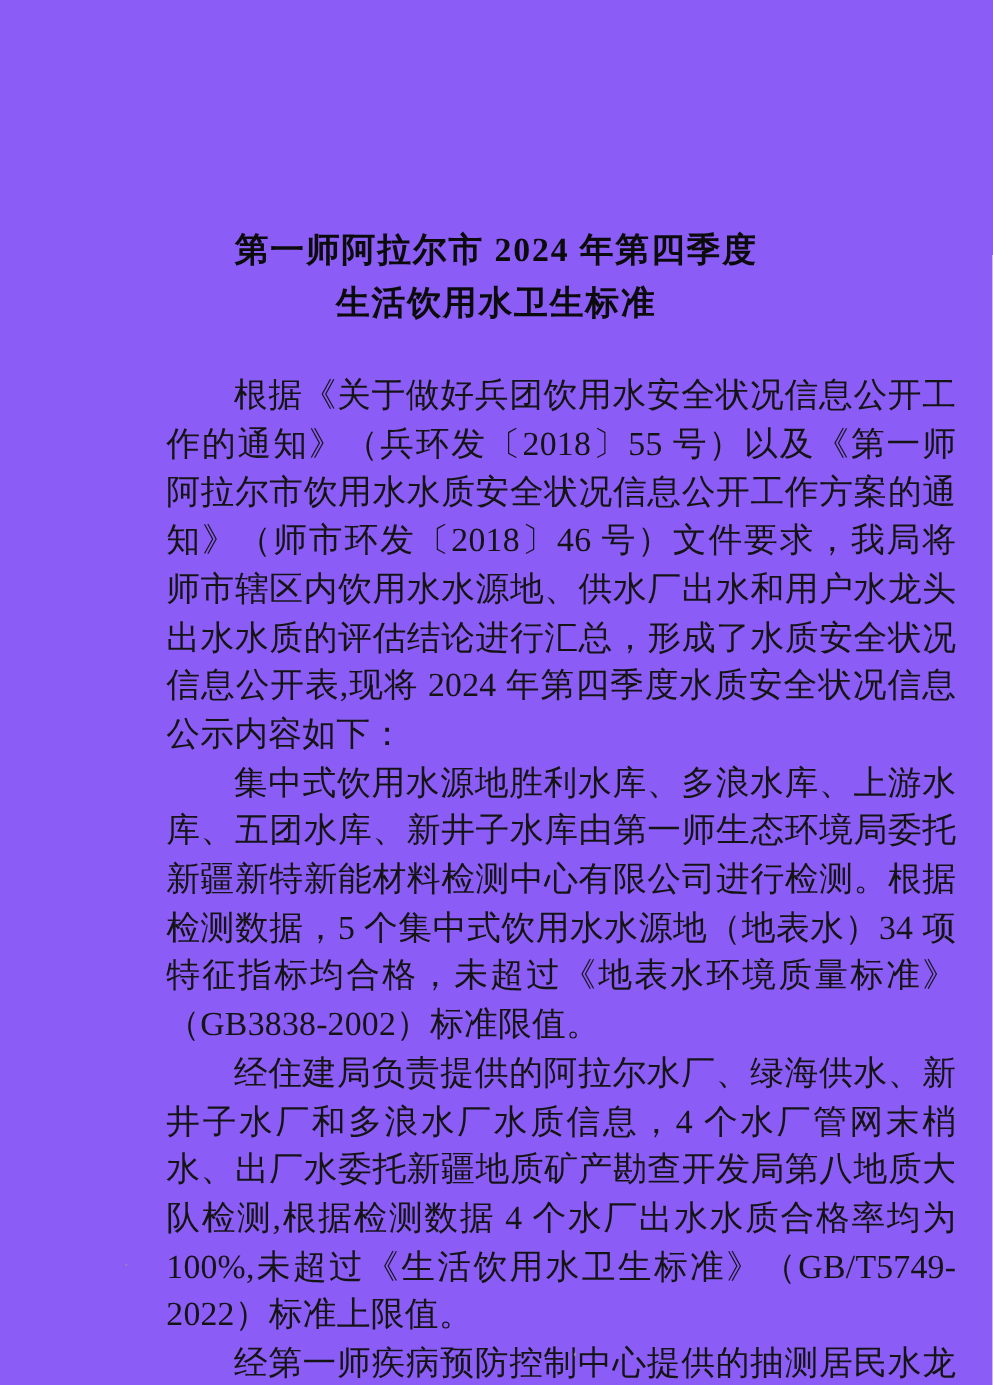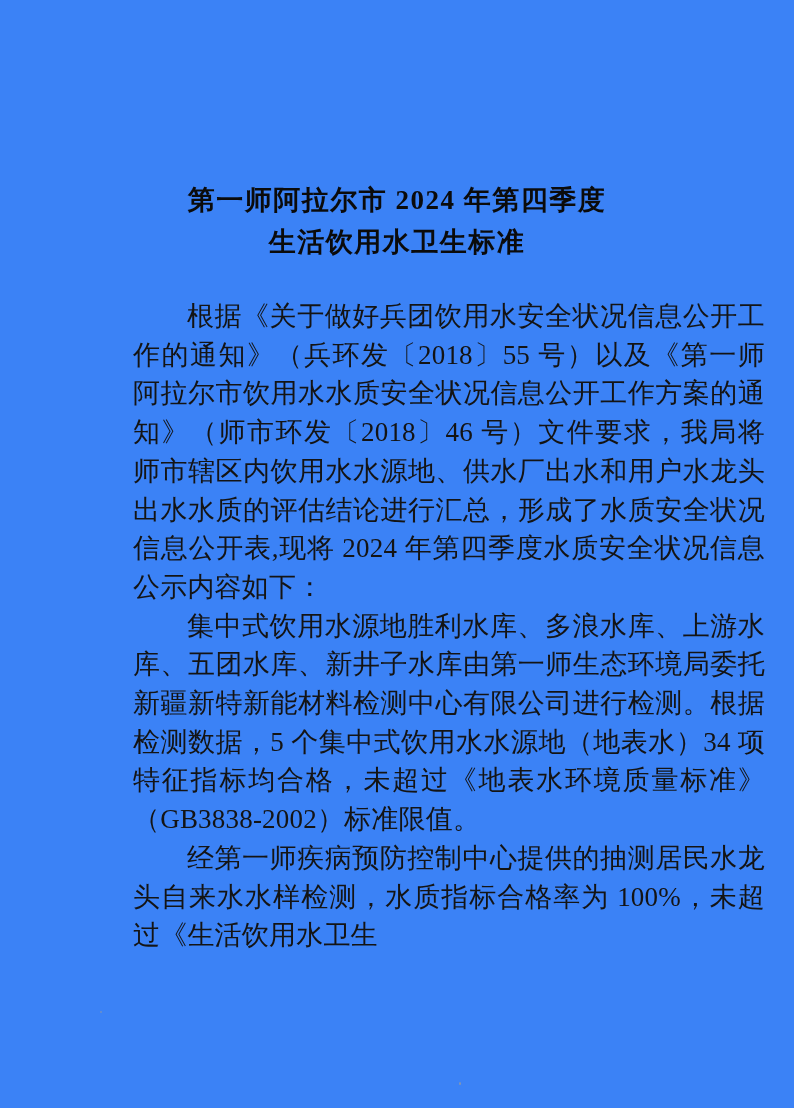"第一师阿拉尔市 2024 年第四季度" .page { background: #3b82f6 -> #8b5cf6 }
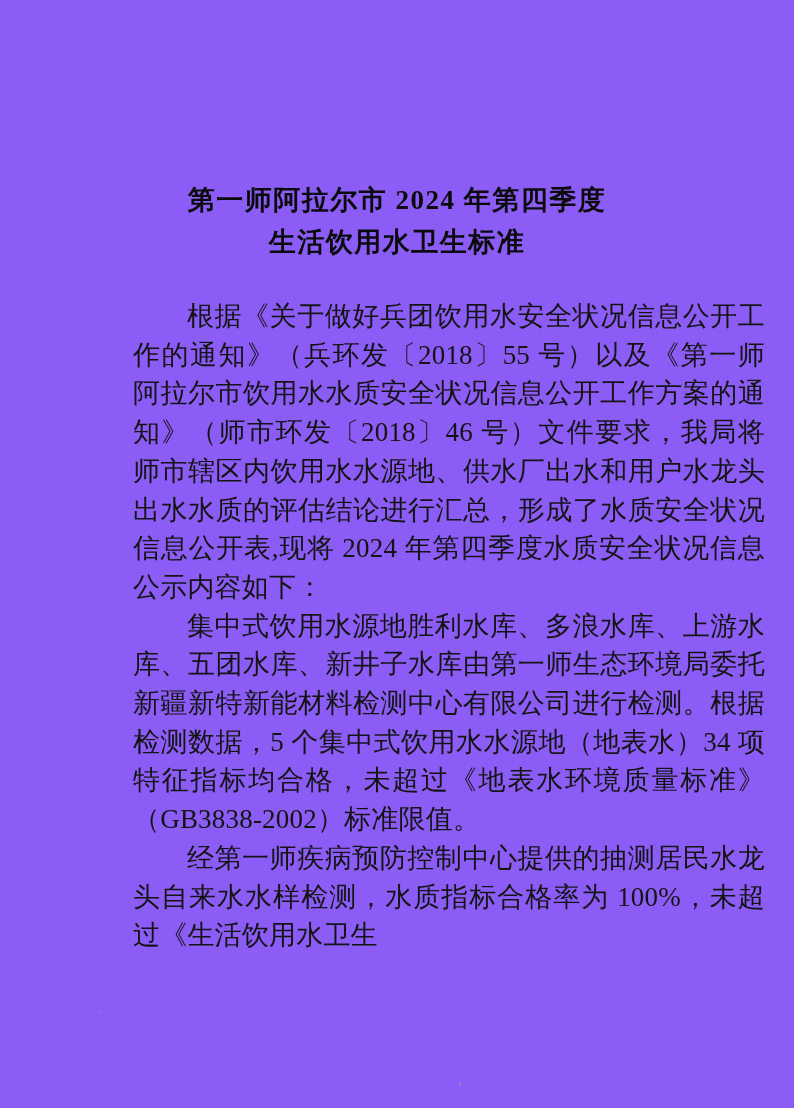"经住建局负责提供的阿拉尔水厂、绿海供水、新井子水厂和多浪水厂水质信息，4" p { html: none -> <p>经住建局负责提供的阿拉尔水厂、绿海供水、新井子水厂和多浪水厂水质信息，4 个水厂管网末梢水、出厂水委托新疆地质矿产勘查开发局第八地质大队检测,根据检测数据 4 个水厂出水水质合格率均为 100%,未超过《生活饮用水卫生标准》（GB/T5749-2022）标准上限值。</p> }
